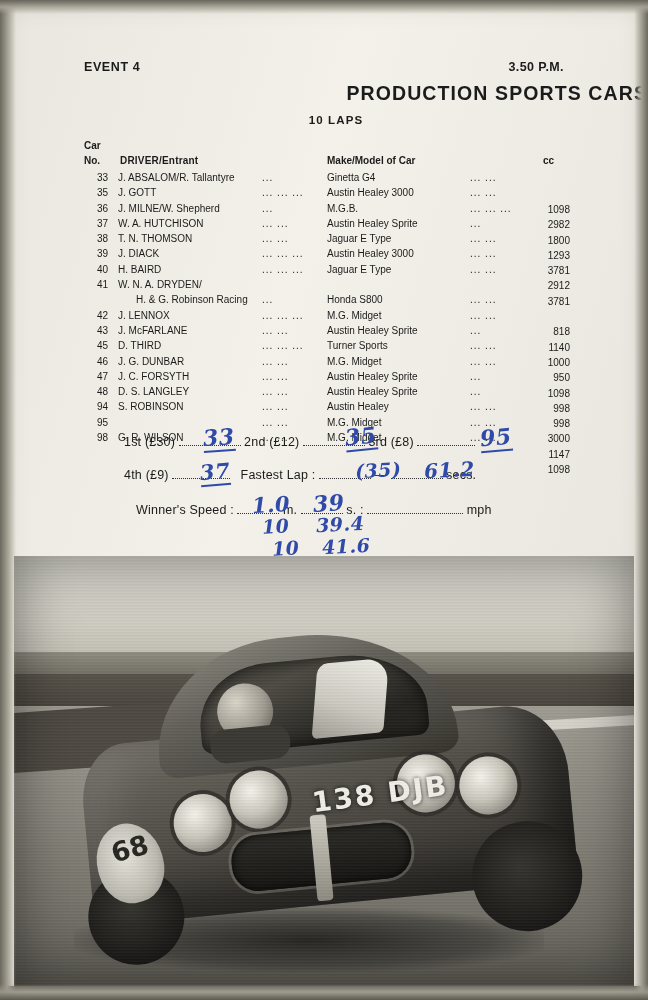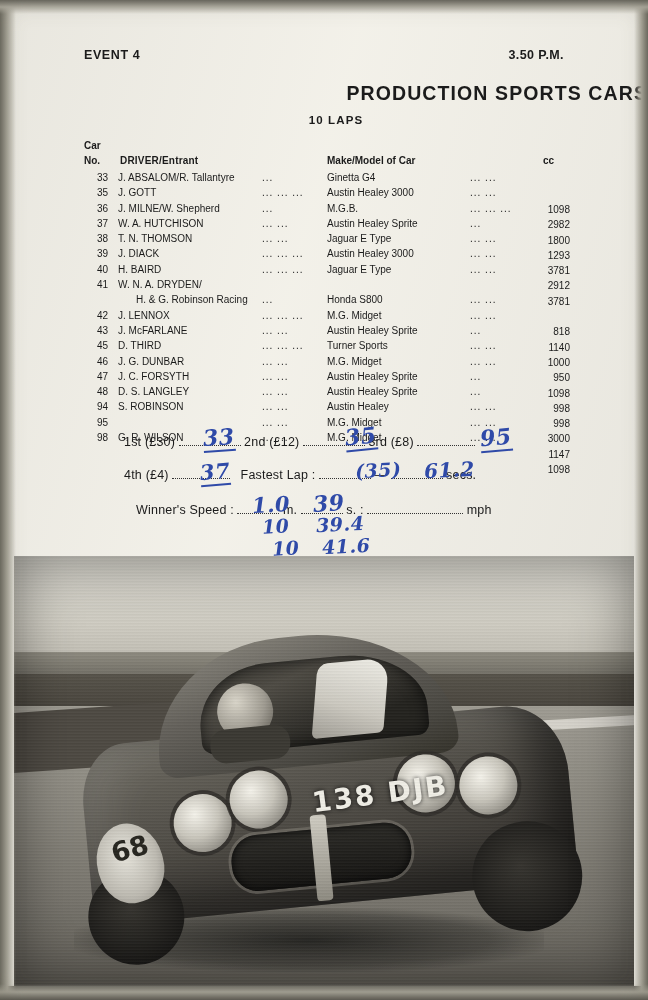"EVENT 4" .head-row { top: 48px -> 60px }
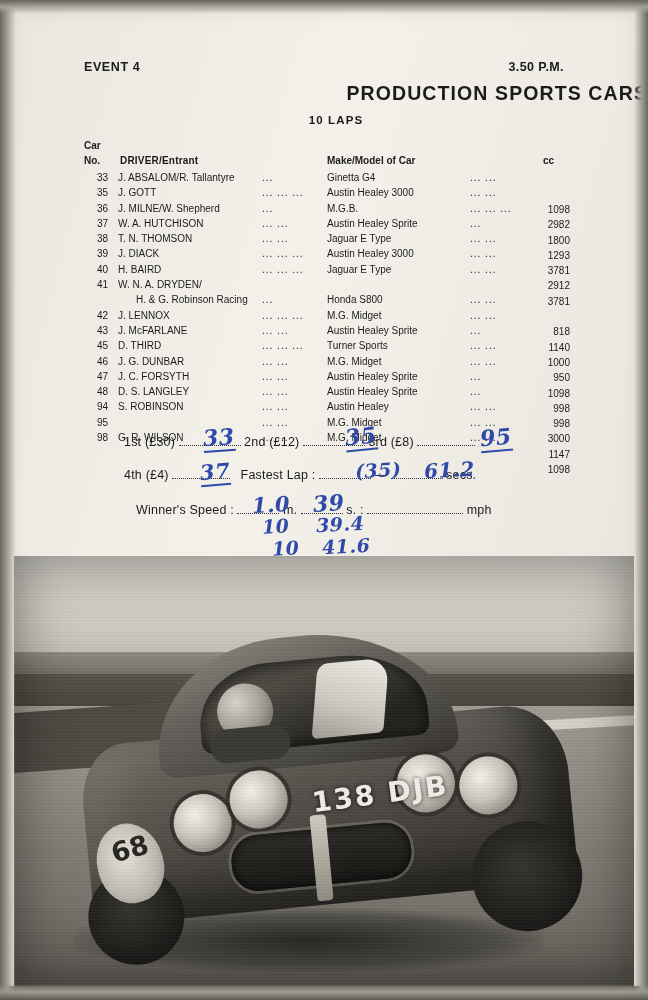"4th (£4)" span.lbl { text: £4 -> £9 }
